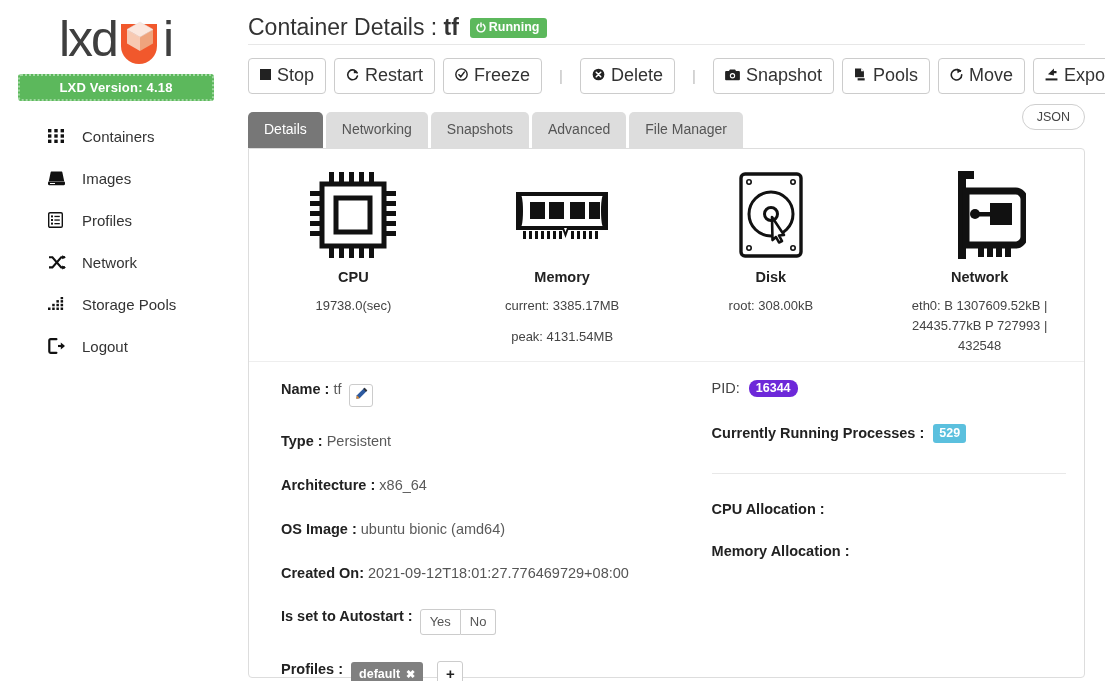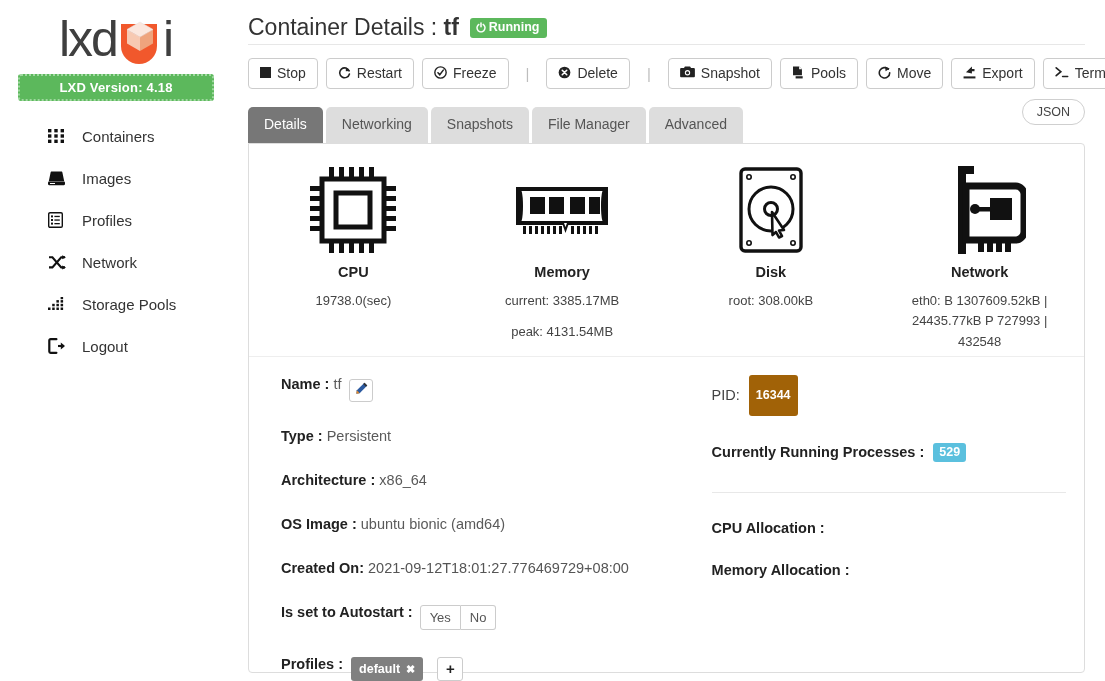"Stop" .btn { font-size: 14px -> 18px }
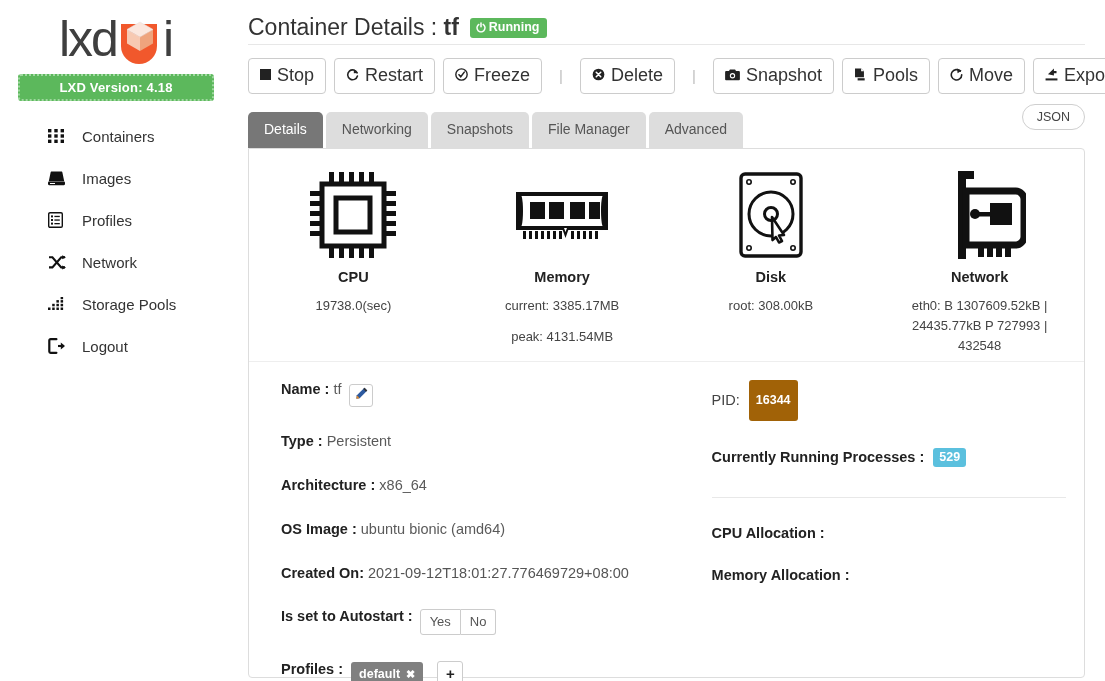"File Manager" div.tab { order: before "Advanced" -> after "Advanced" }
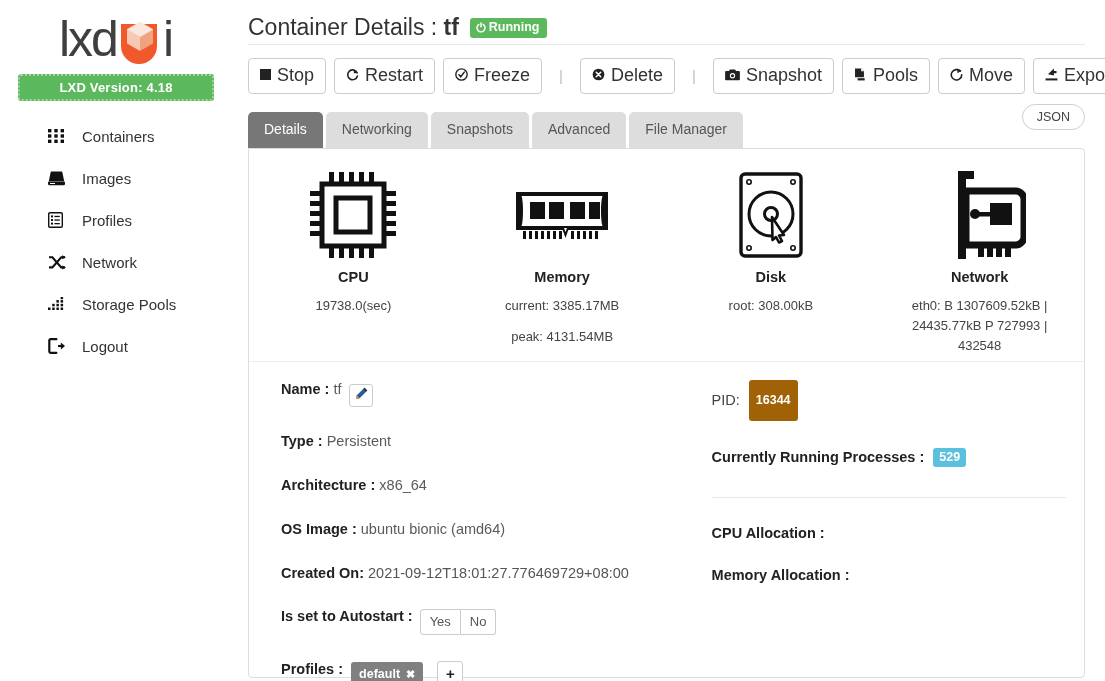"16344" .badge-pid { background: #a16207 -> #6d28d9; border-radius: 3px -> 8px; padding: 13px 7px -> 1px 7px }
